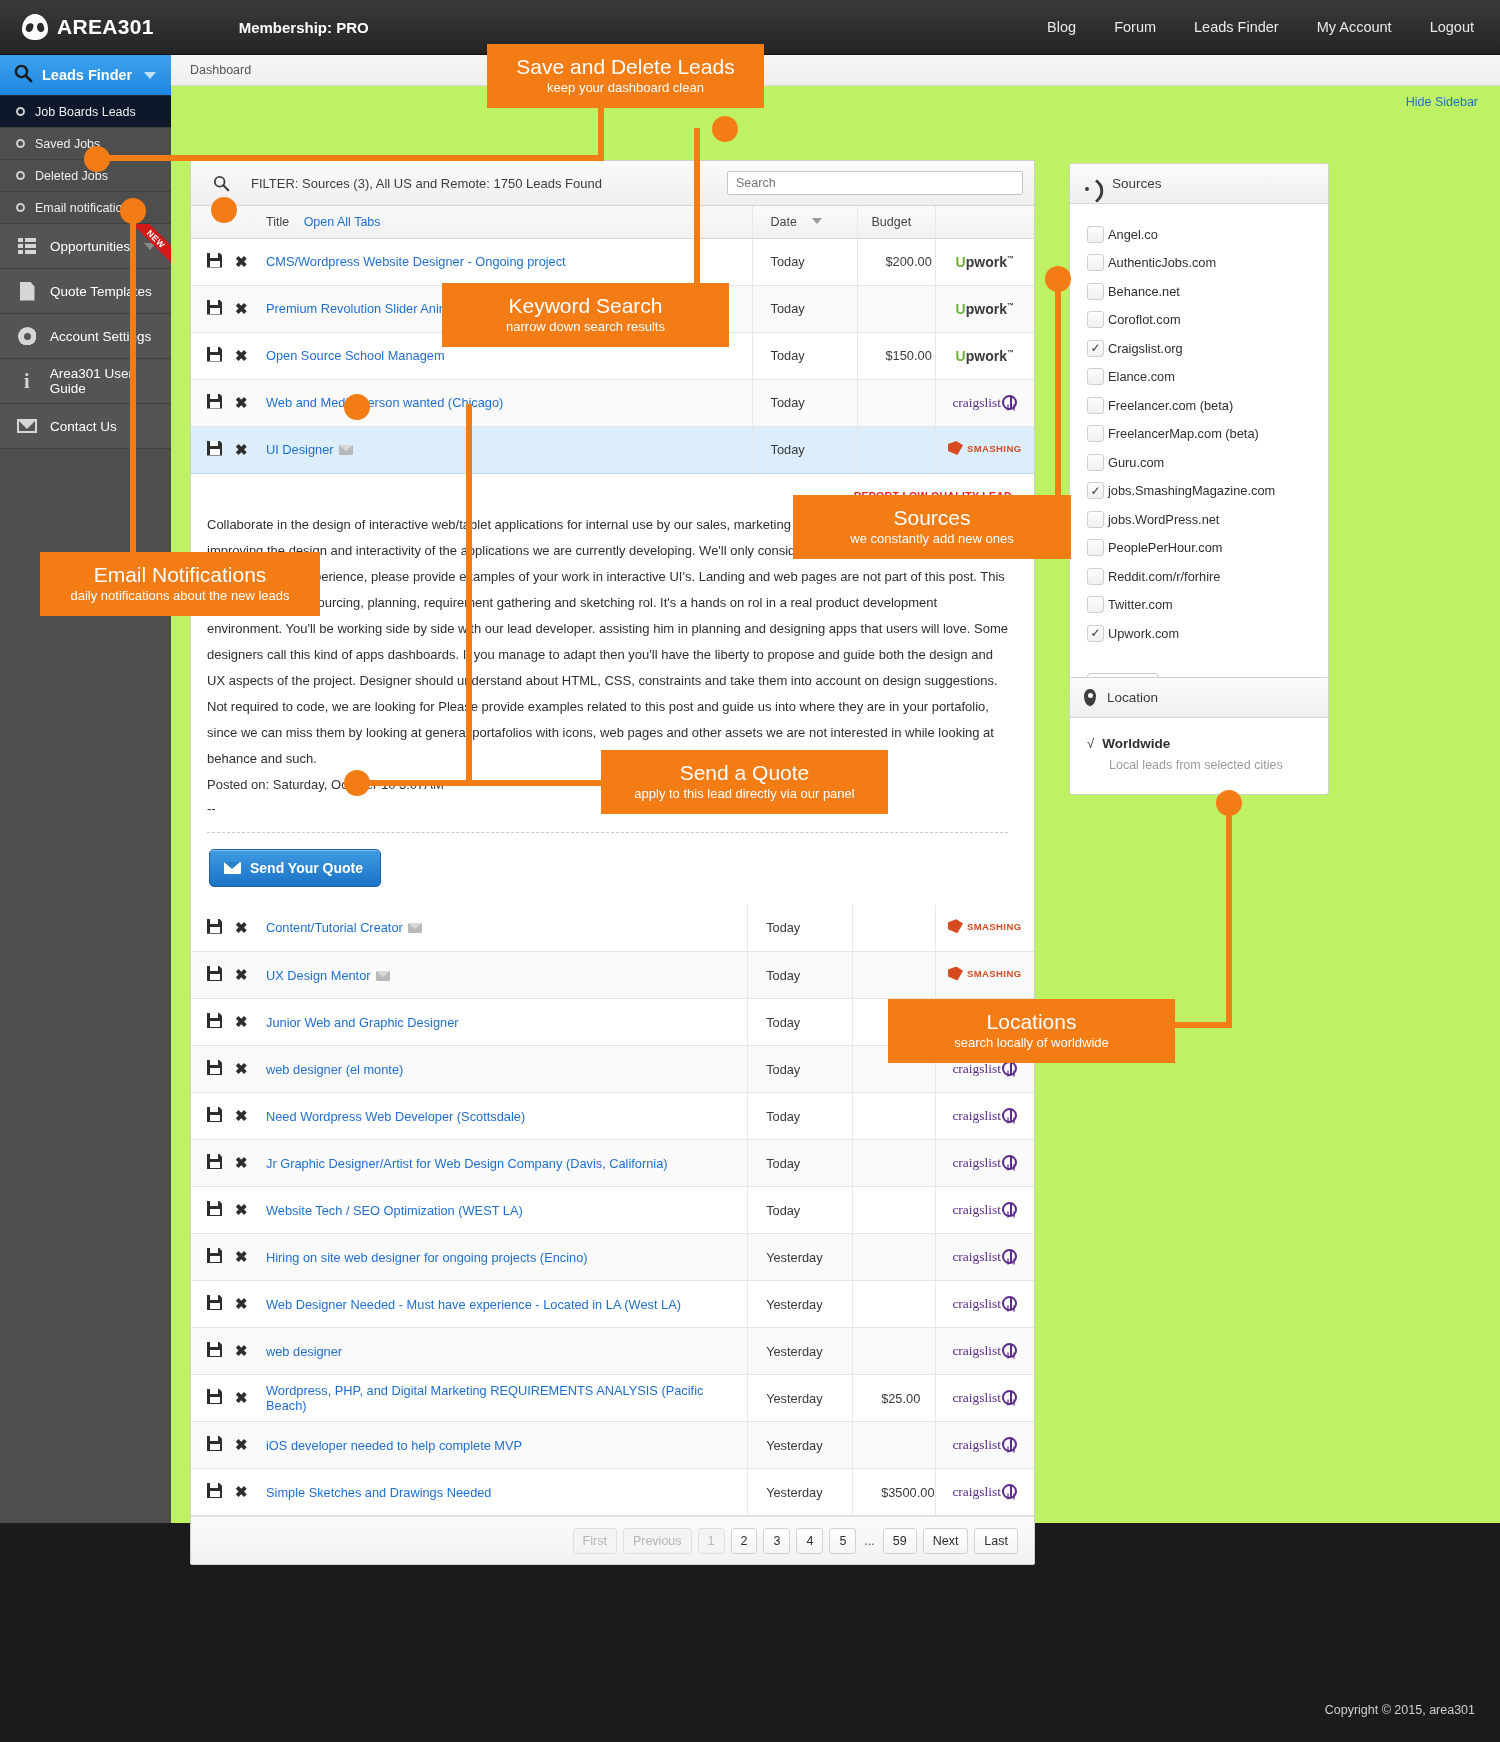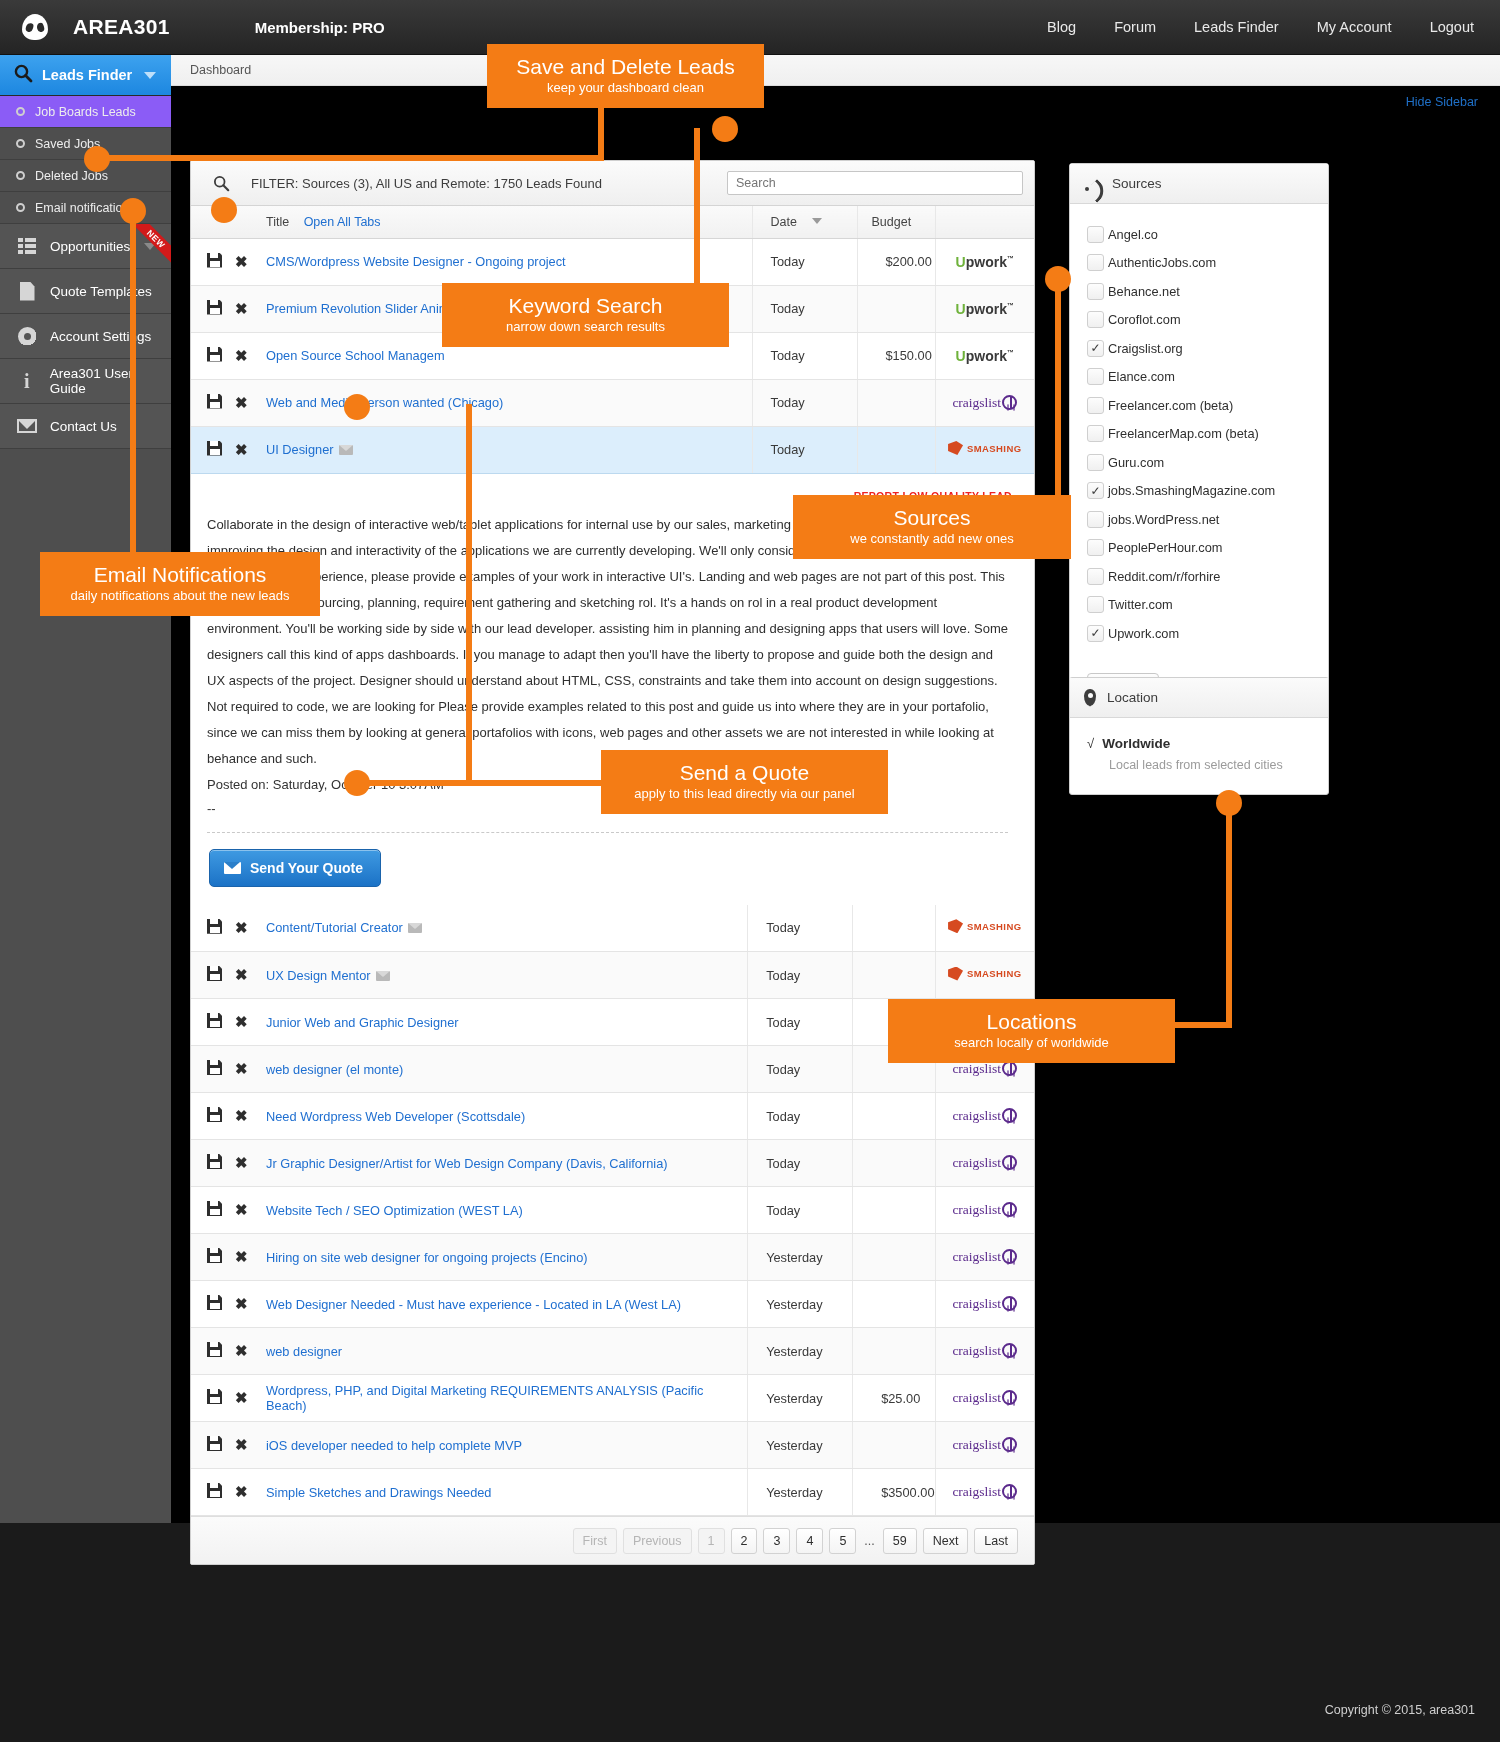"AREA301" #logo { gap: 16px -> none }
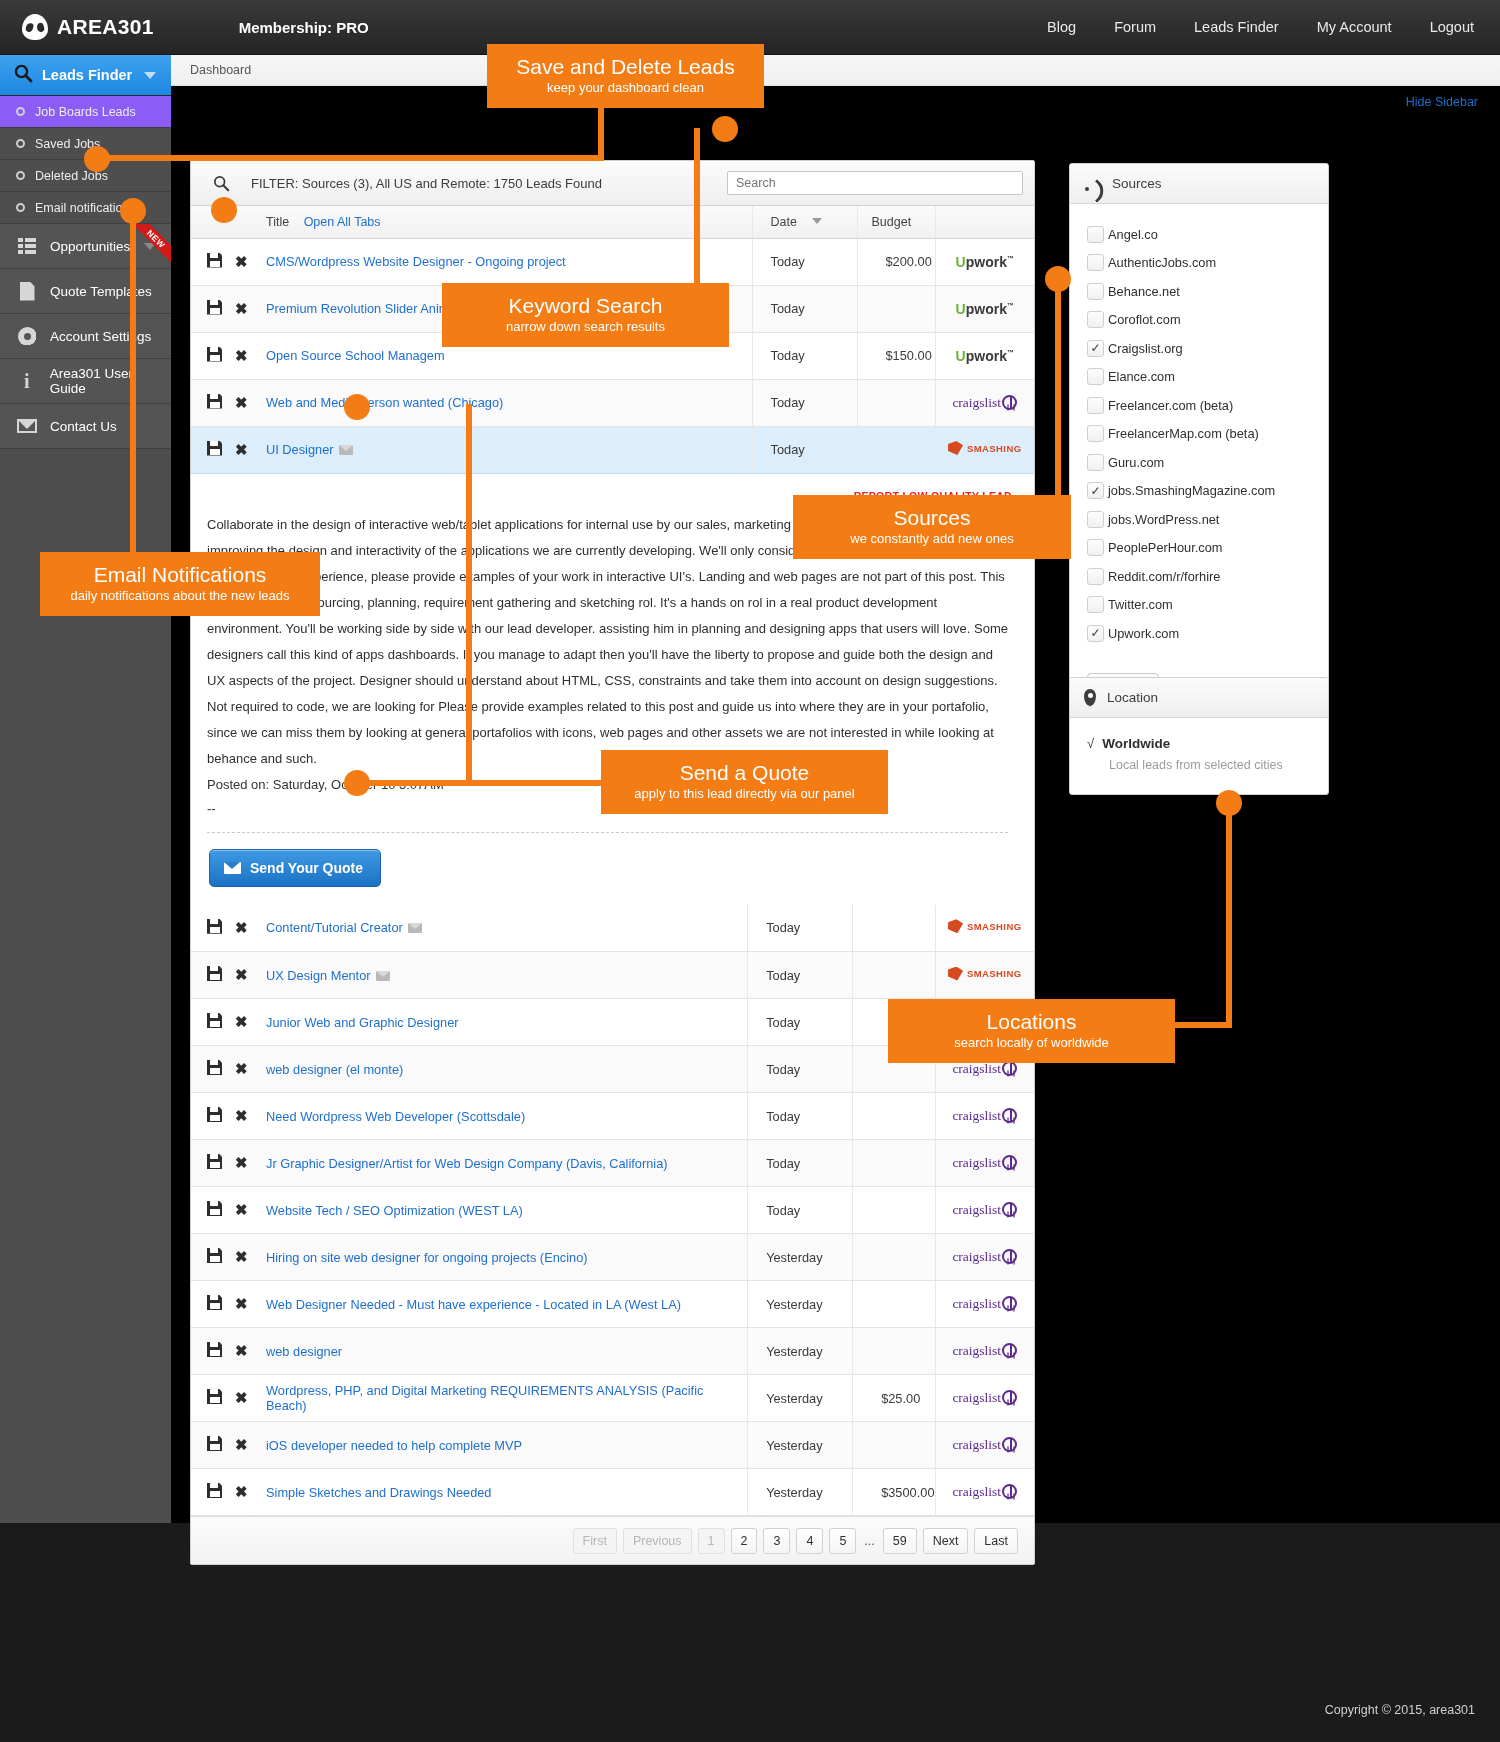"Dashboard" #page { background: #000000 -> #bef264 }
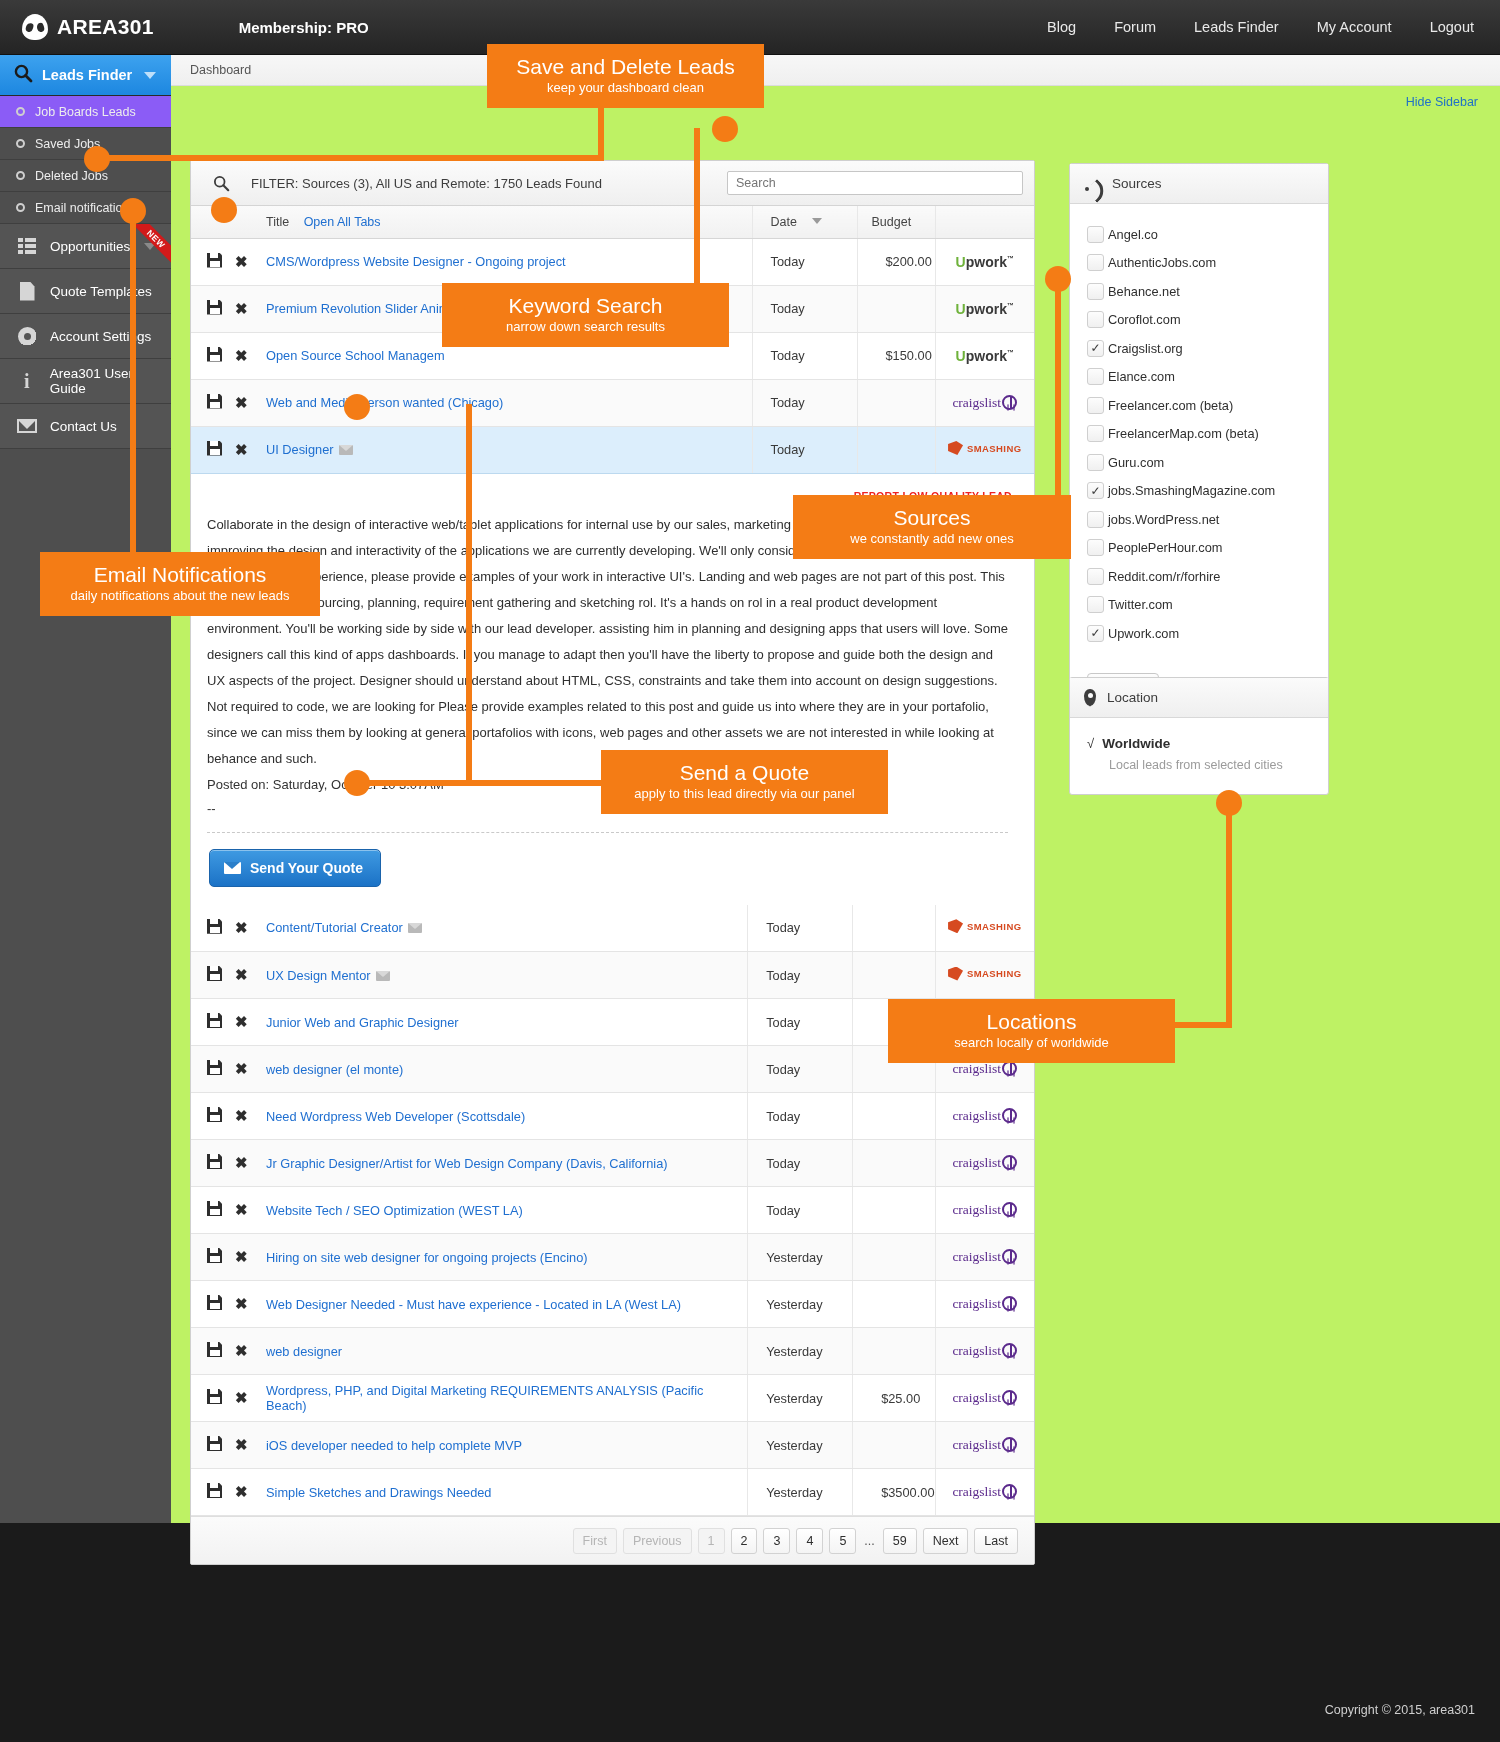"Job Boards Leads" .sub.active { background: #8b5cf6 -> #0f172a }
